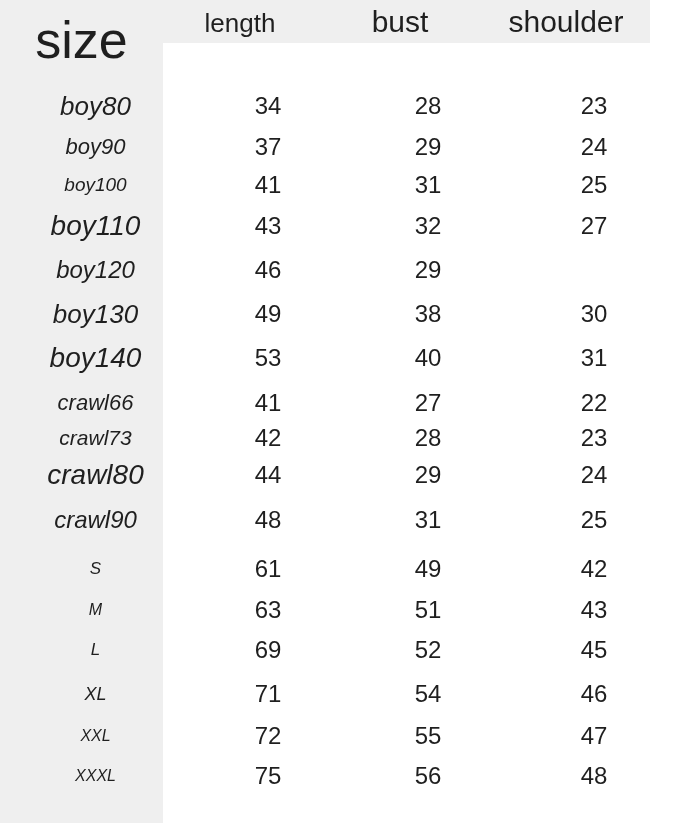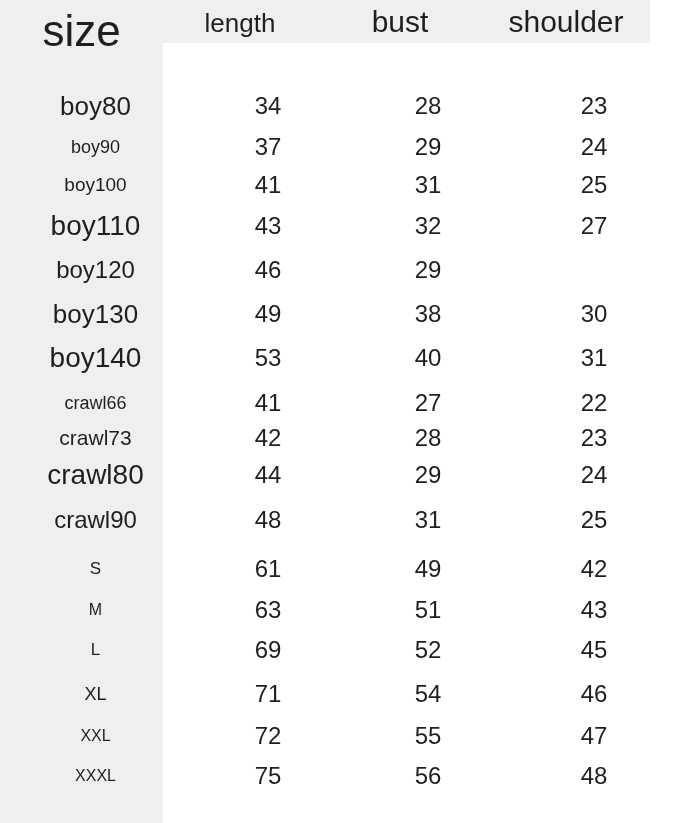"size" .h-size { font-size: 44px -> 52px; top: 5px -> 14px }
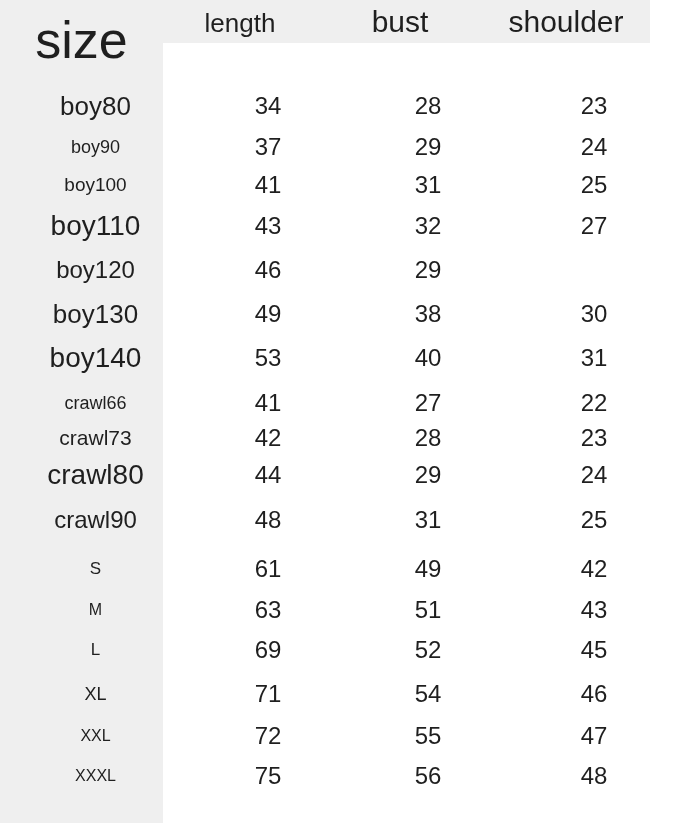"boy80" .c-size { font-style: none -> italic }
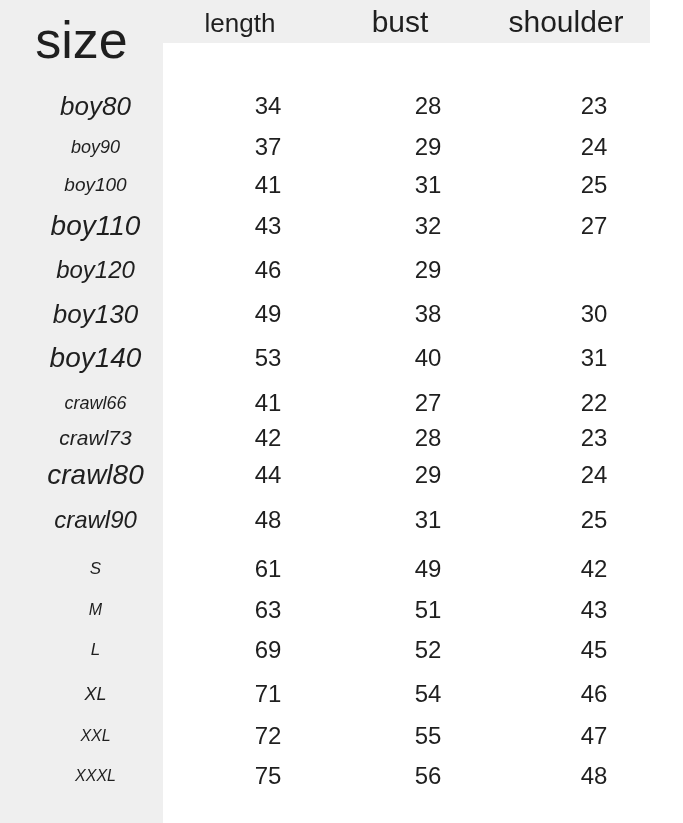"boy90" .fs22 { font-size: 18px -> 22px }
